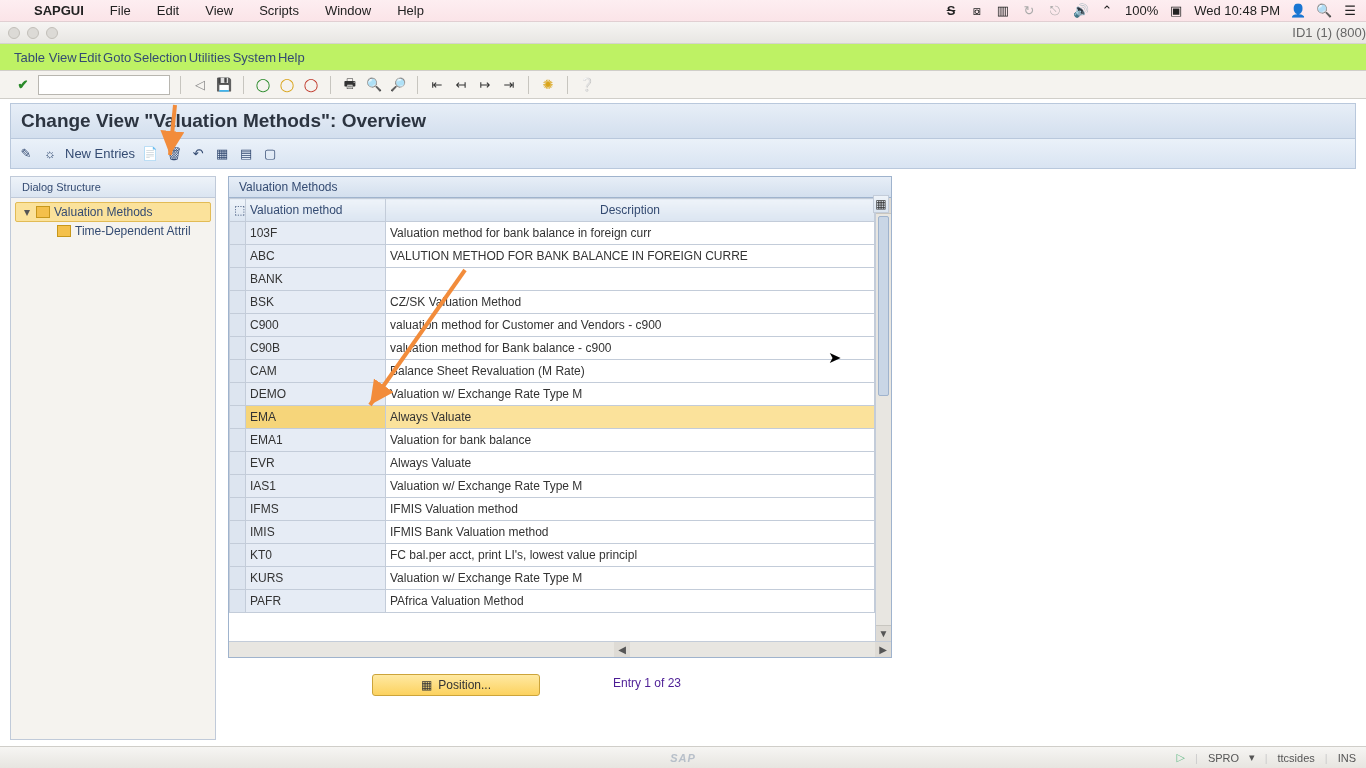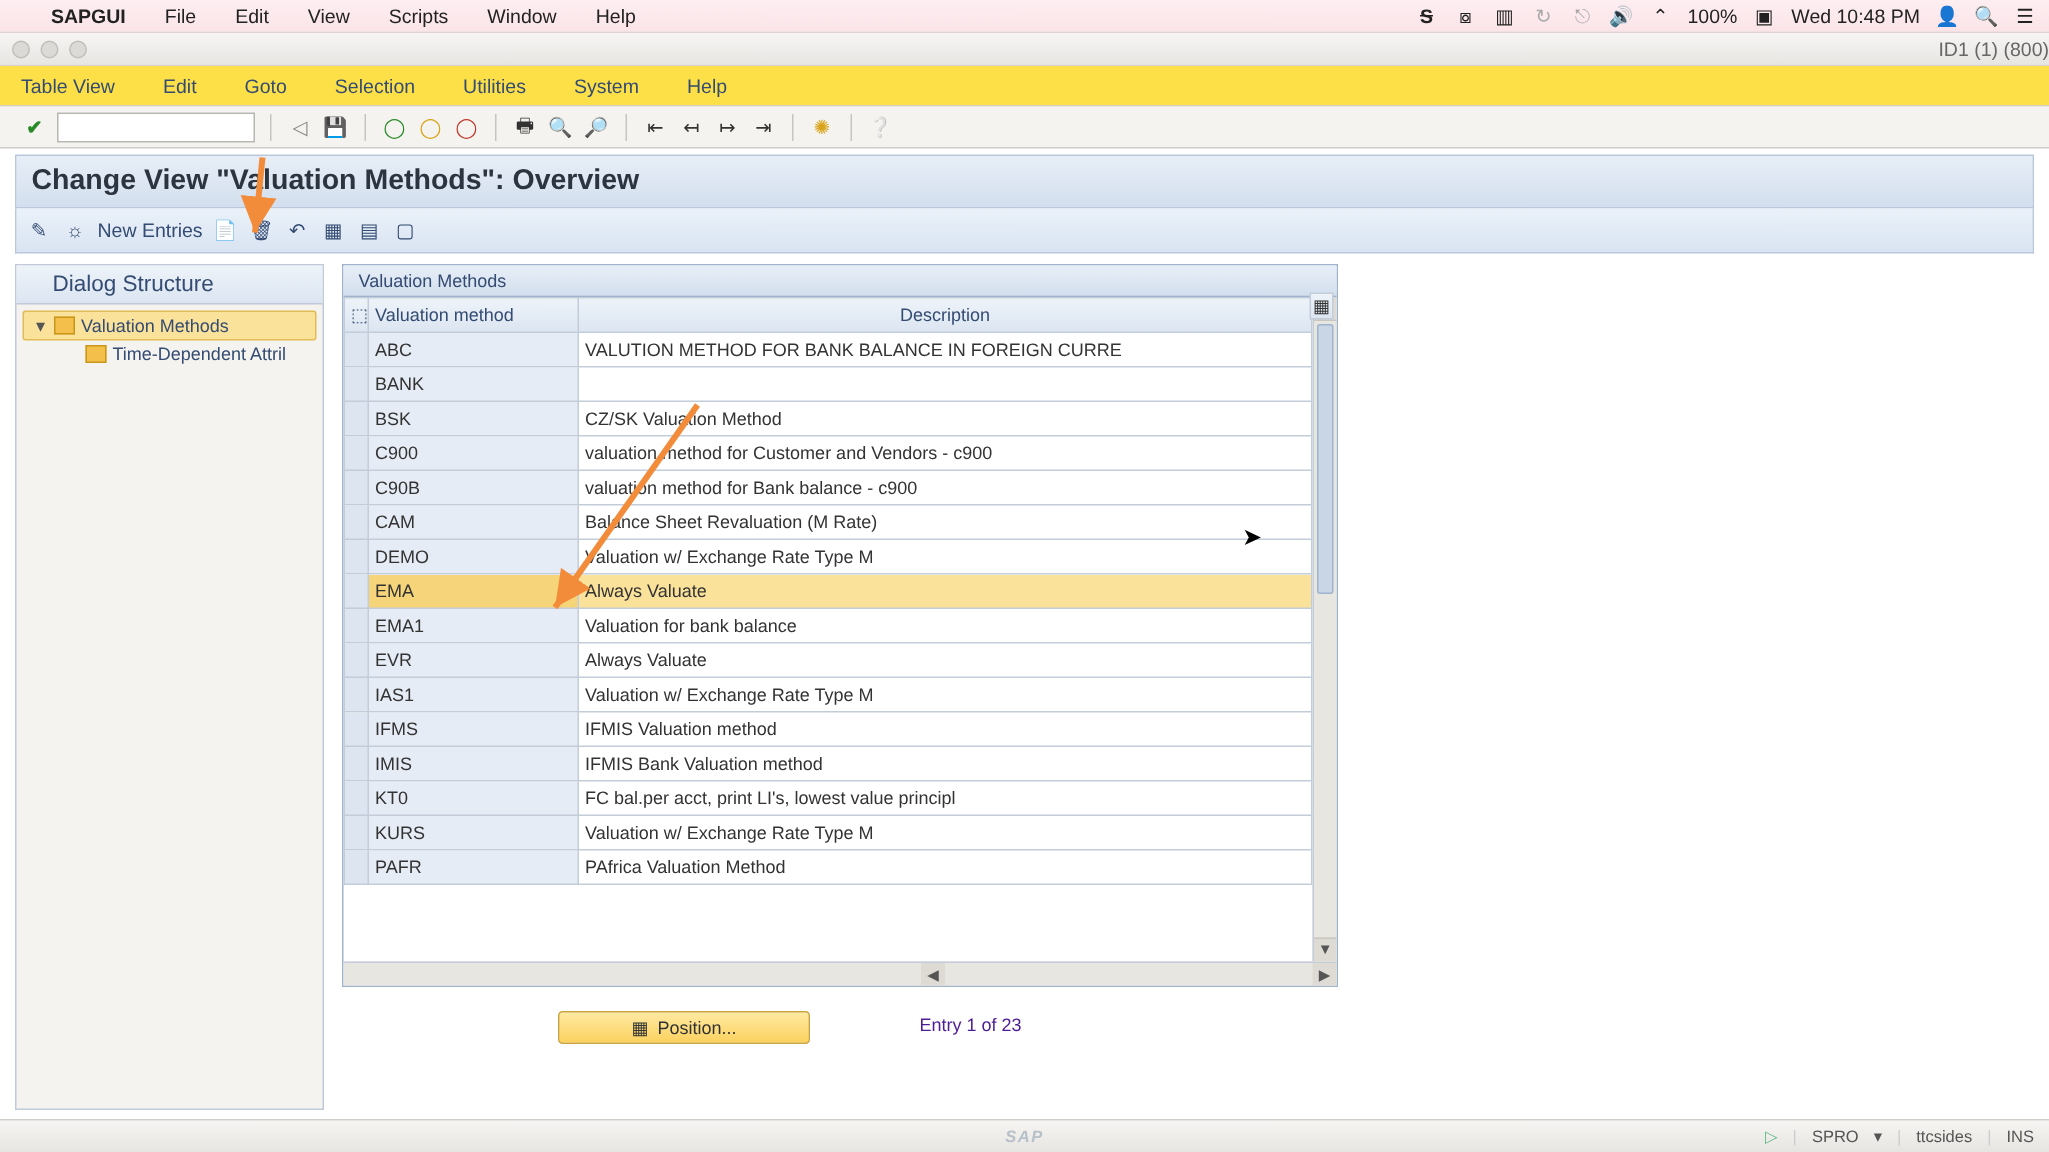"Table View" .app-menubar { background: #fde047 -> #bef264; gap: 32px -> 2px }
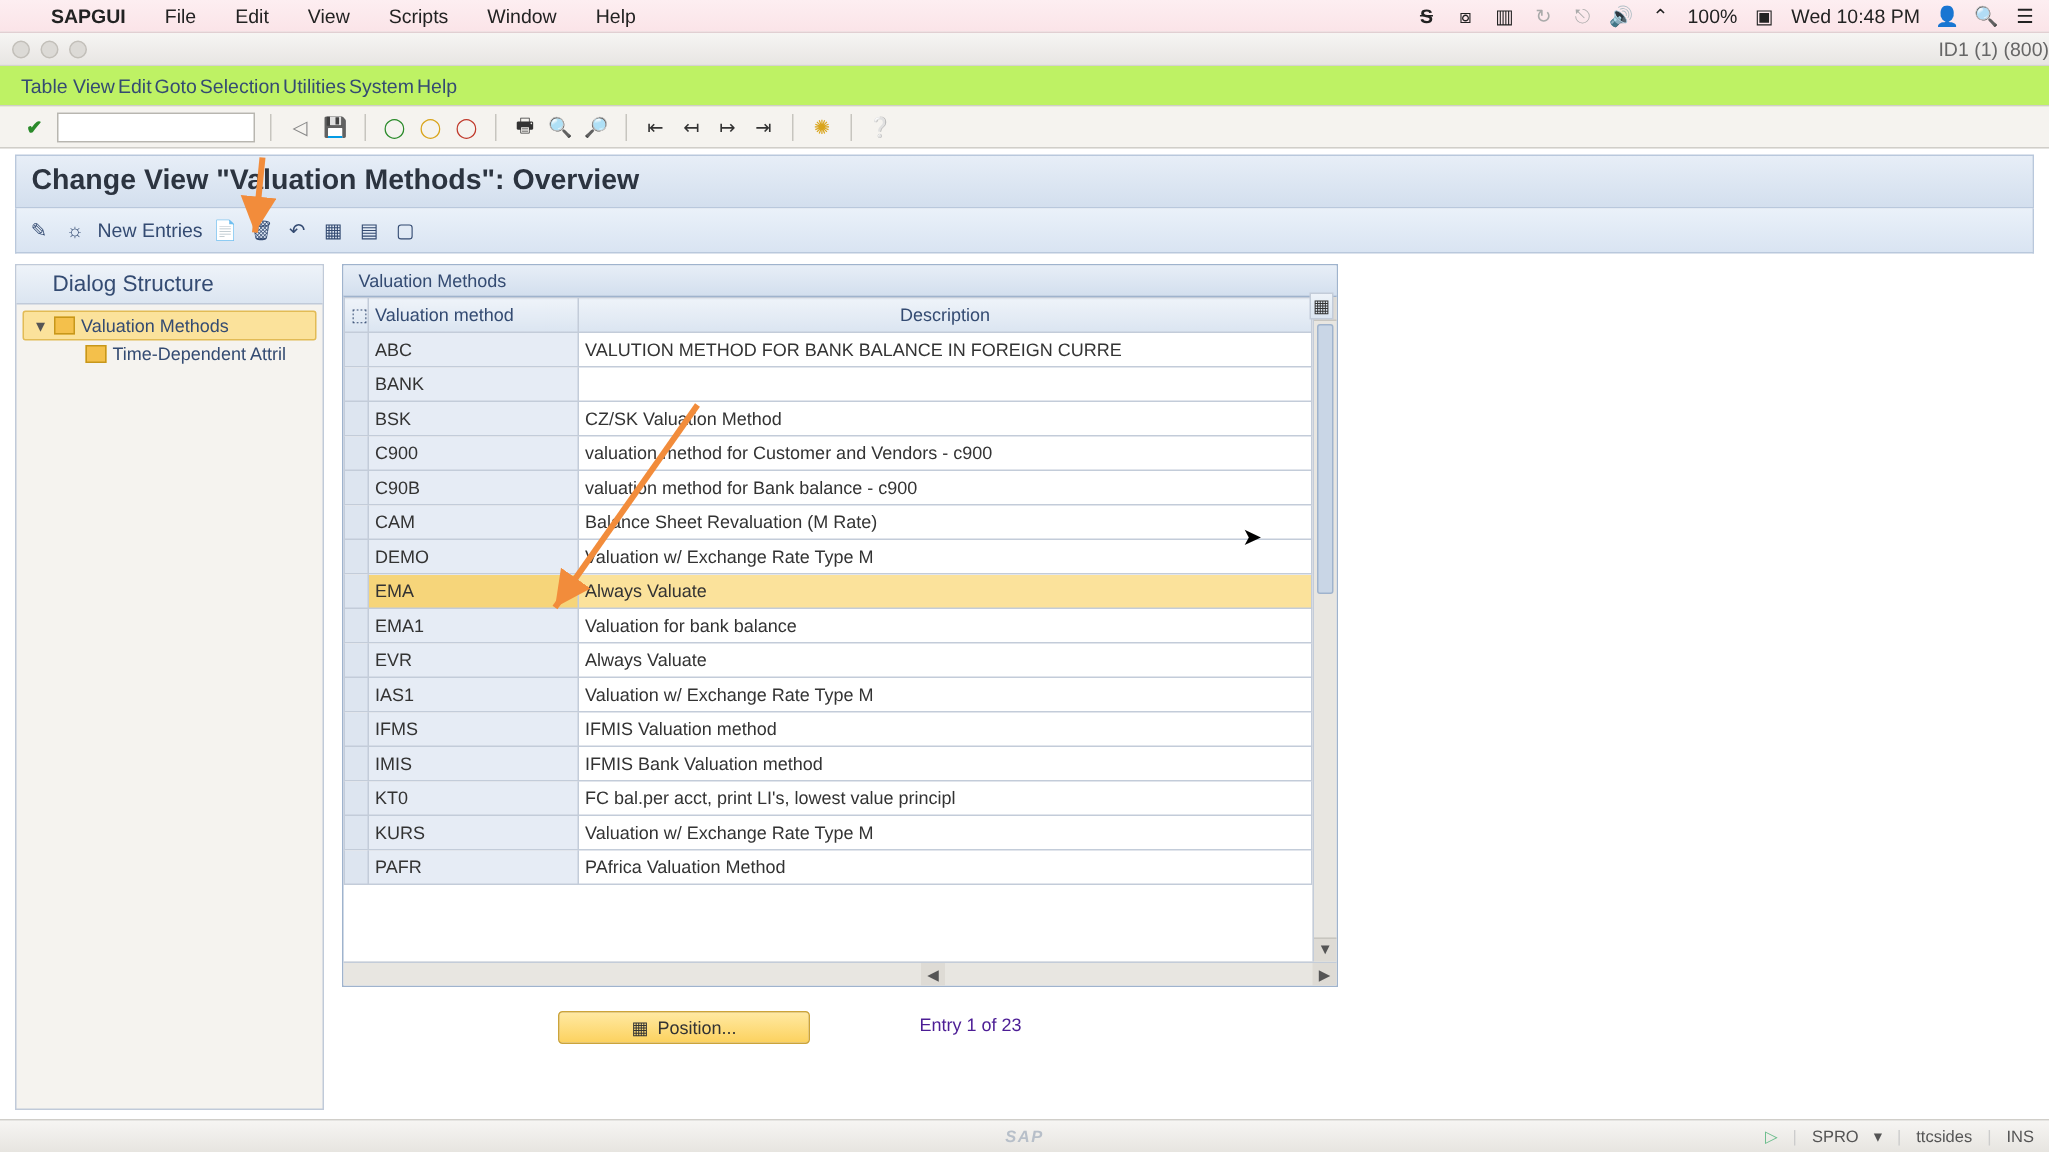"Dialog Structure" .sidebar-header { font-size: 15px -> 11px; padding: 4px 24px -> 4px 11px }
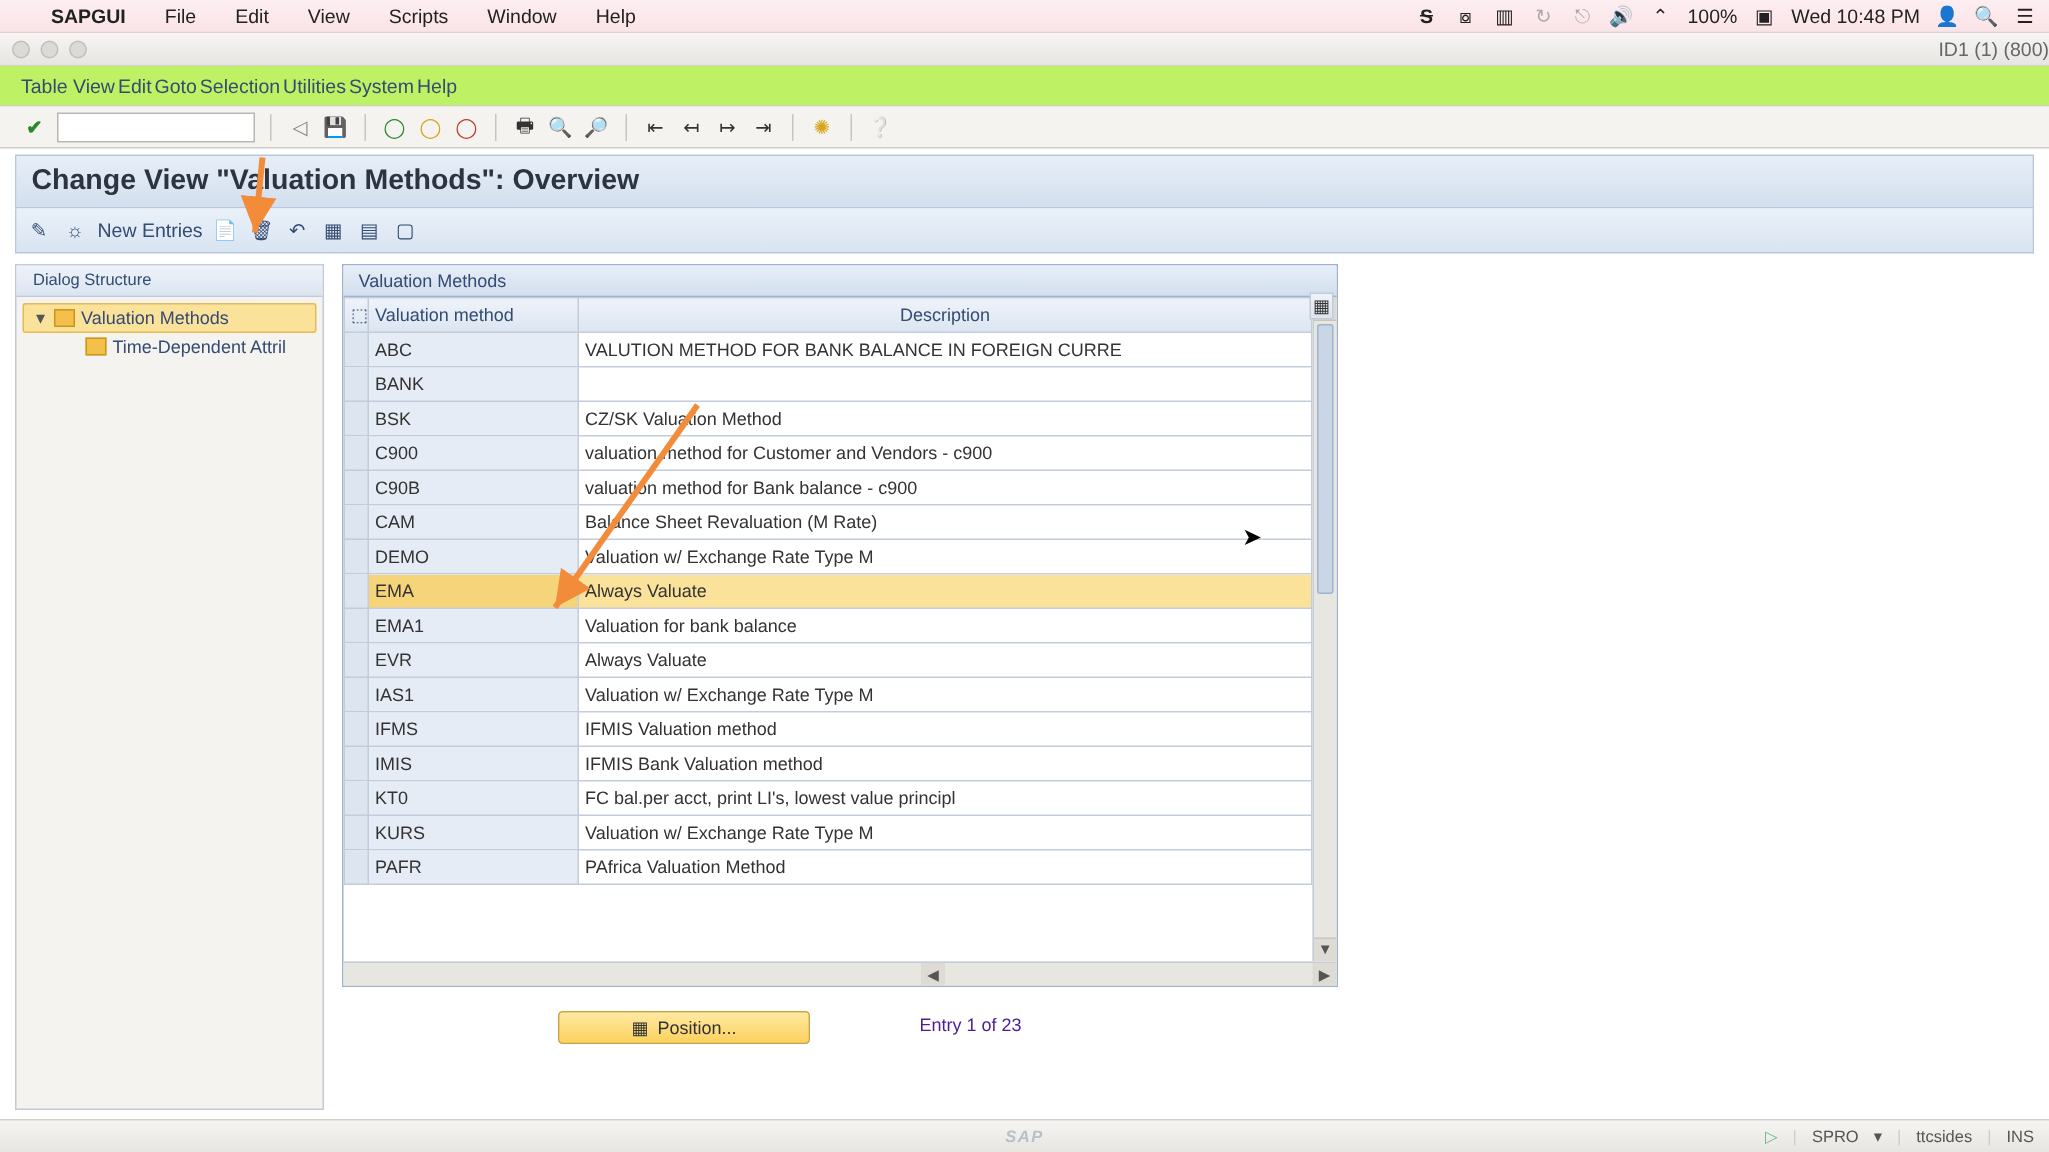"103F" tr { html: none -> <tr> <td></td> <td>103F</td> <td>Valuation method for bank balance in foreign curr</td> </tr> }
